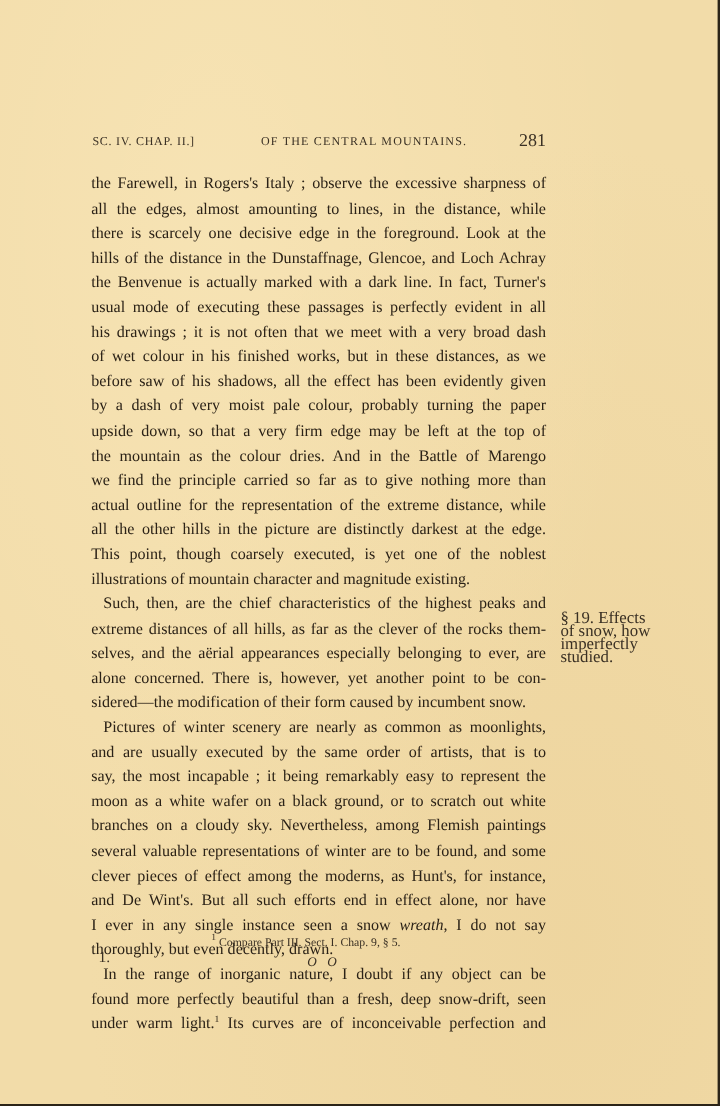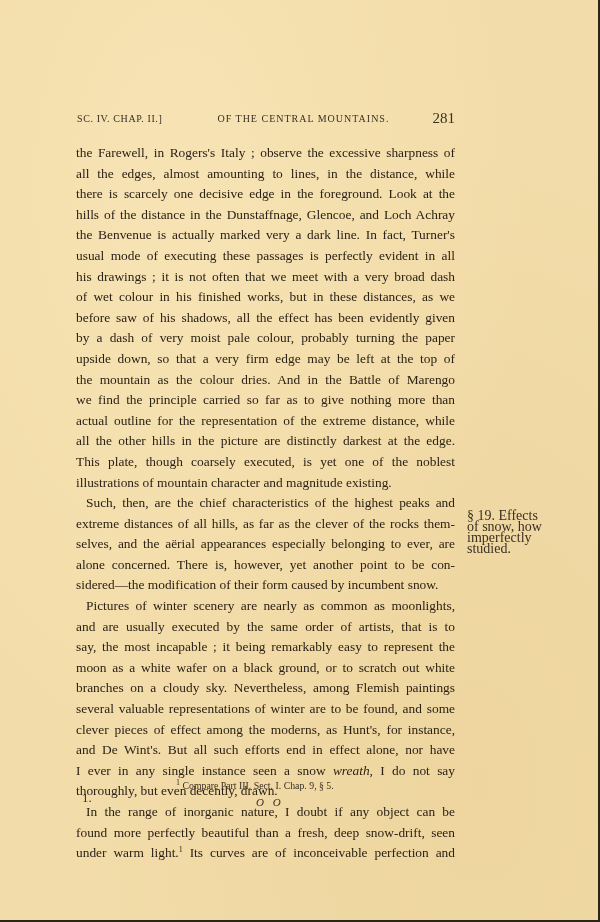"the Benvenue is actually marked" span.line { text: very -> with }
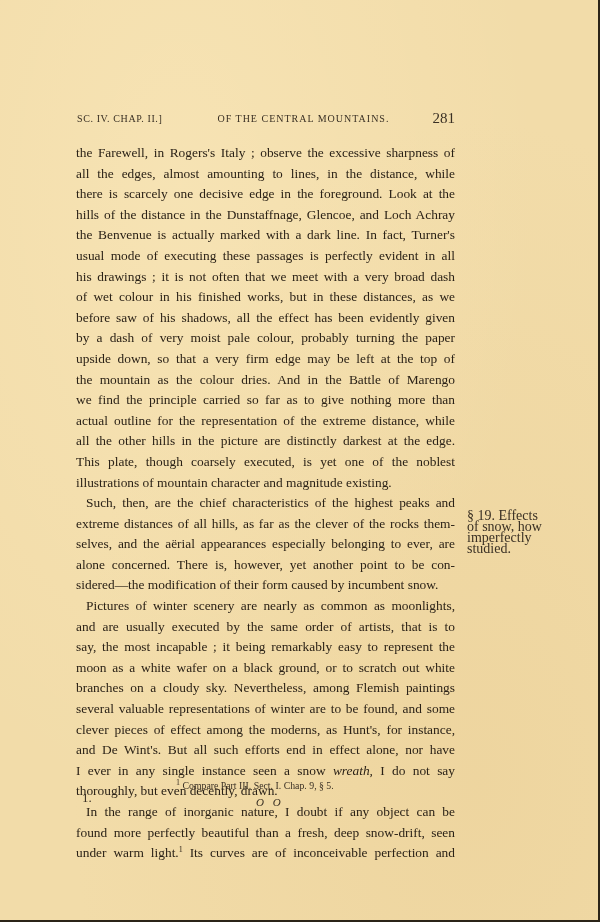"This plate, though coarsely executed," span.line { text: plate -> point }
